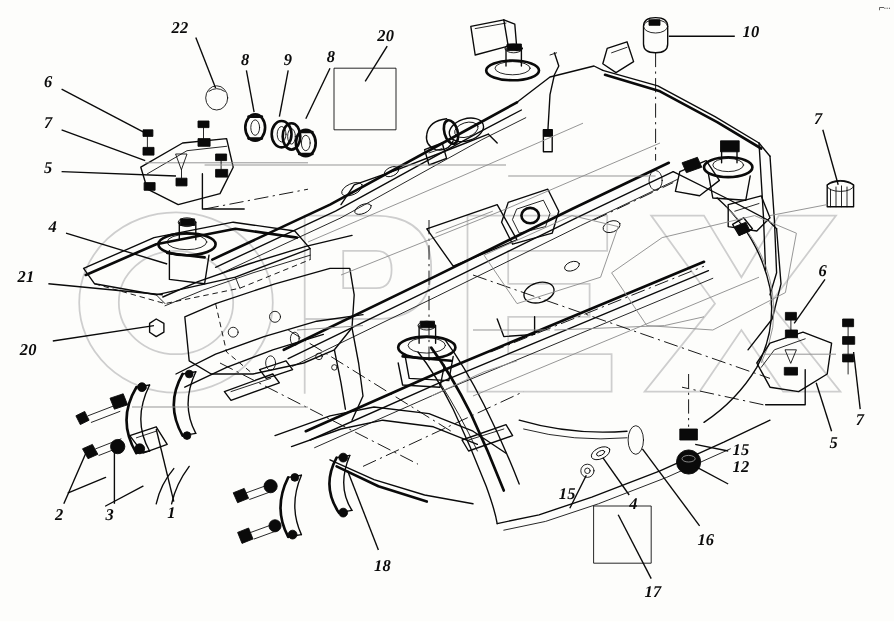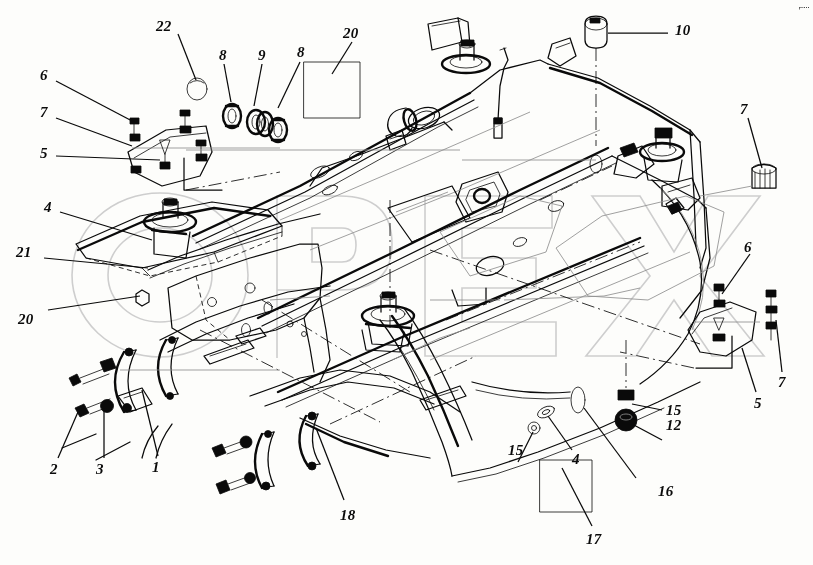"16" span.callout-label { left: 658px -> 634px }
